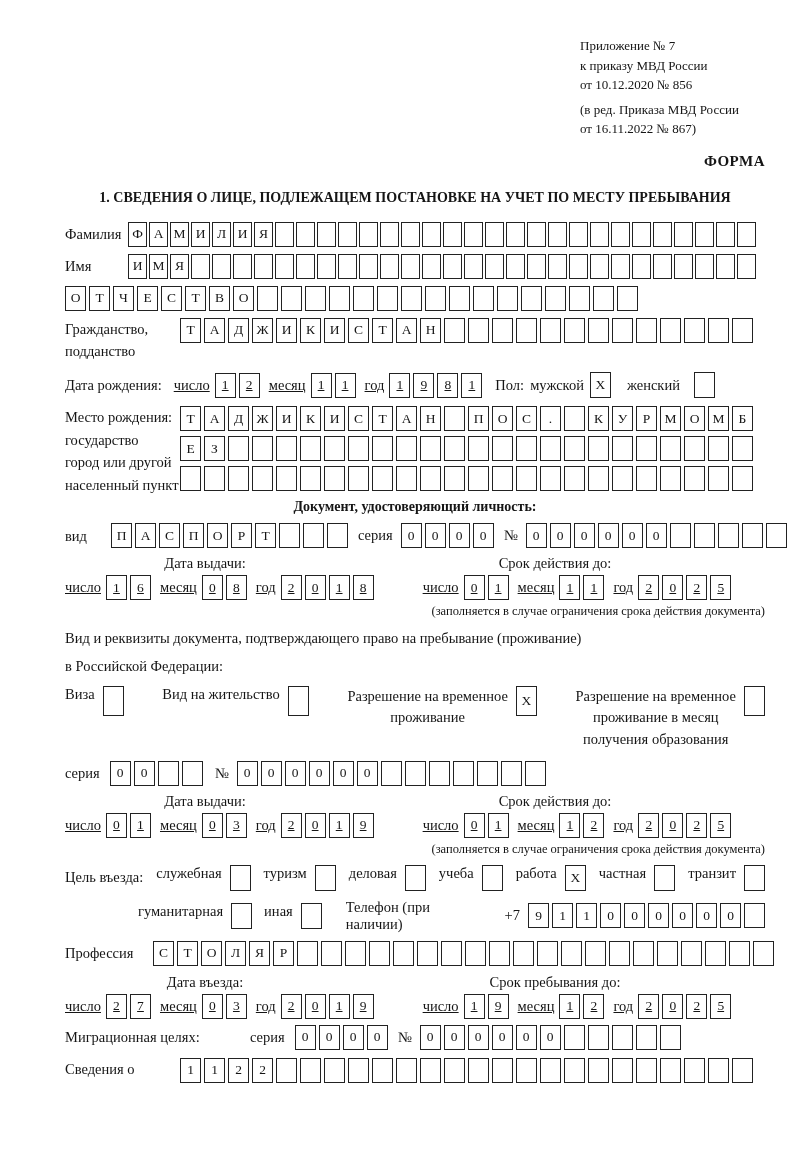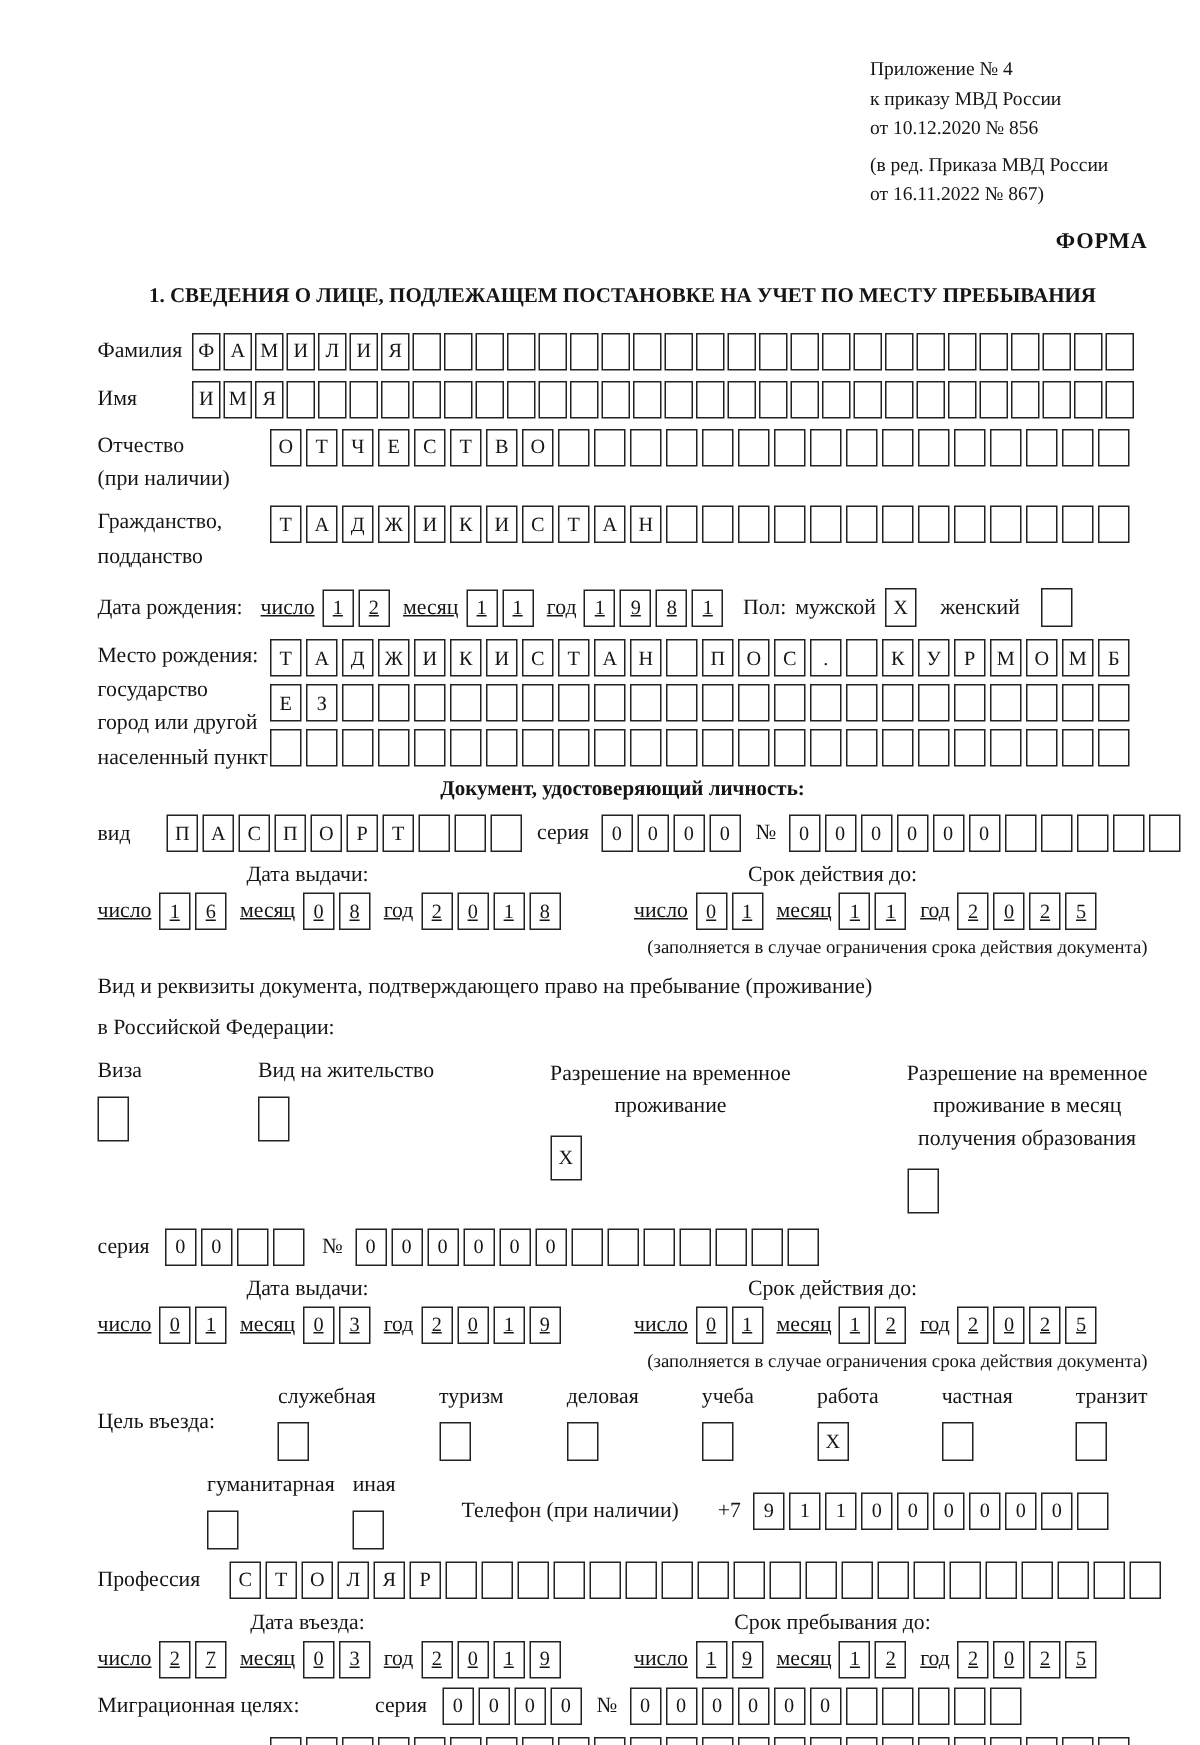"Приложение № 4" div { text: 4 -> 7 }
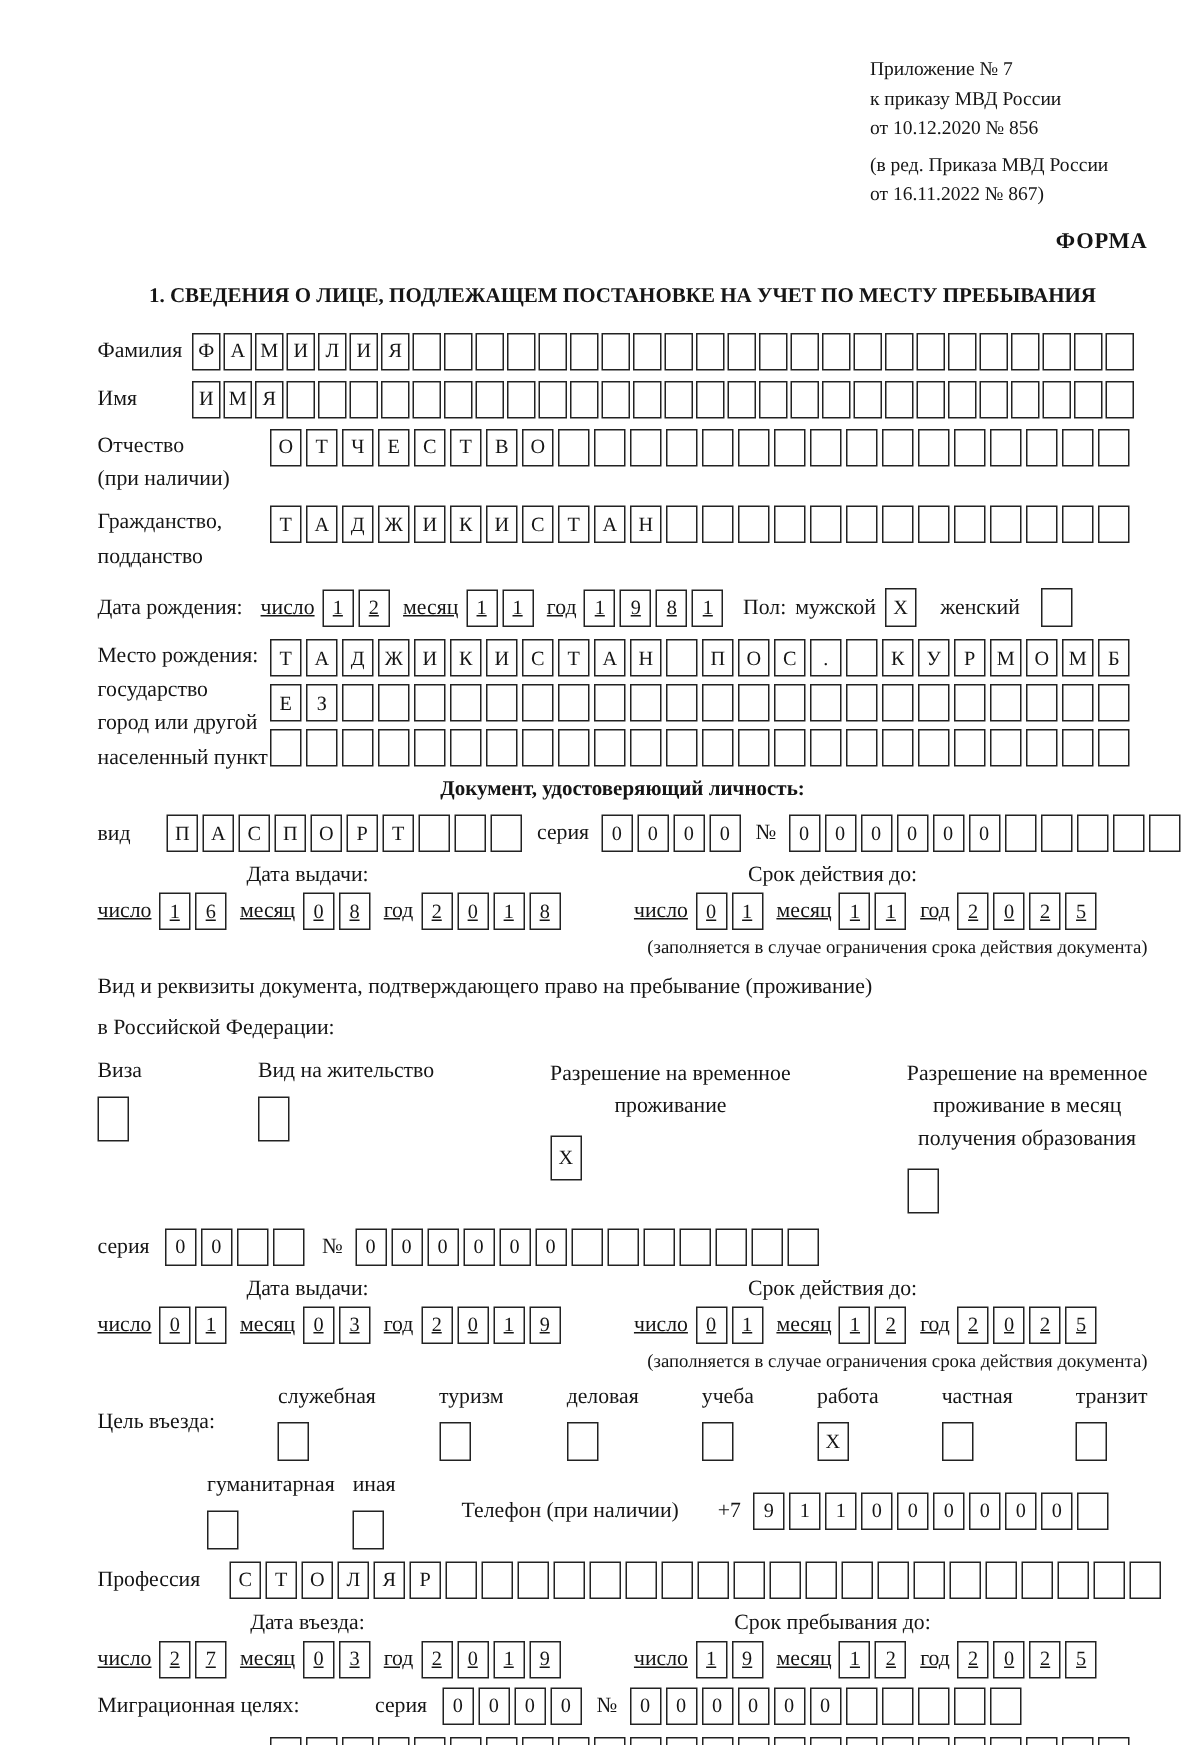"Отчество" span.lbl-stack { html: <span> <span>Отчество</span> <span>(при наличии)</span> </span> -> none }
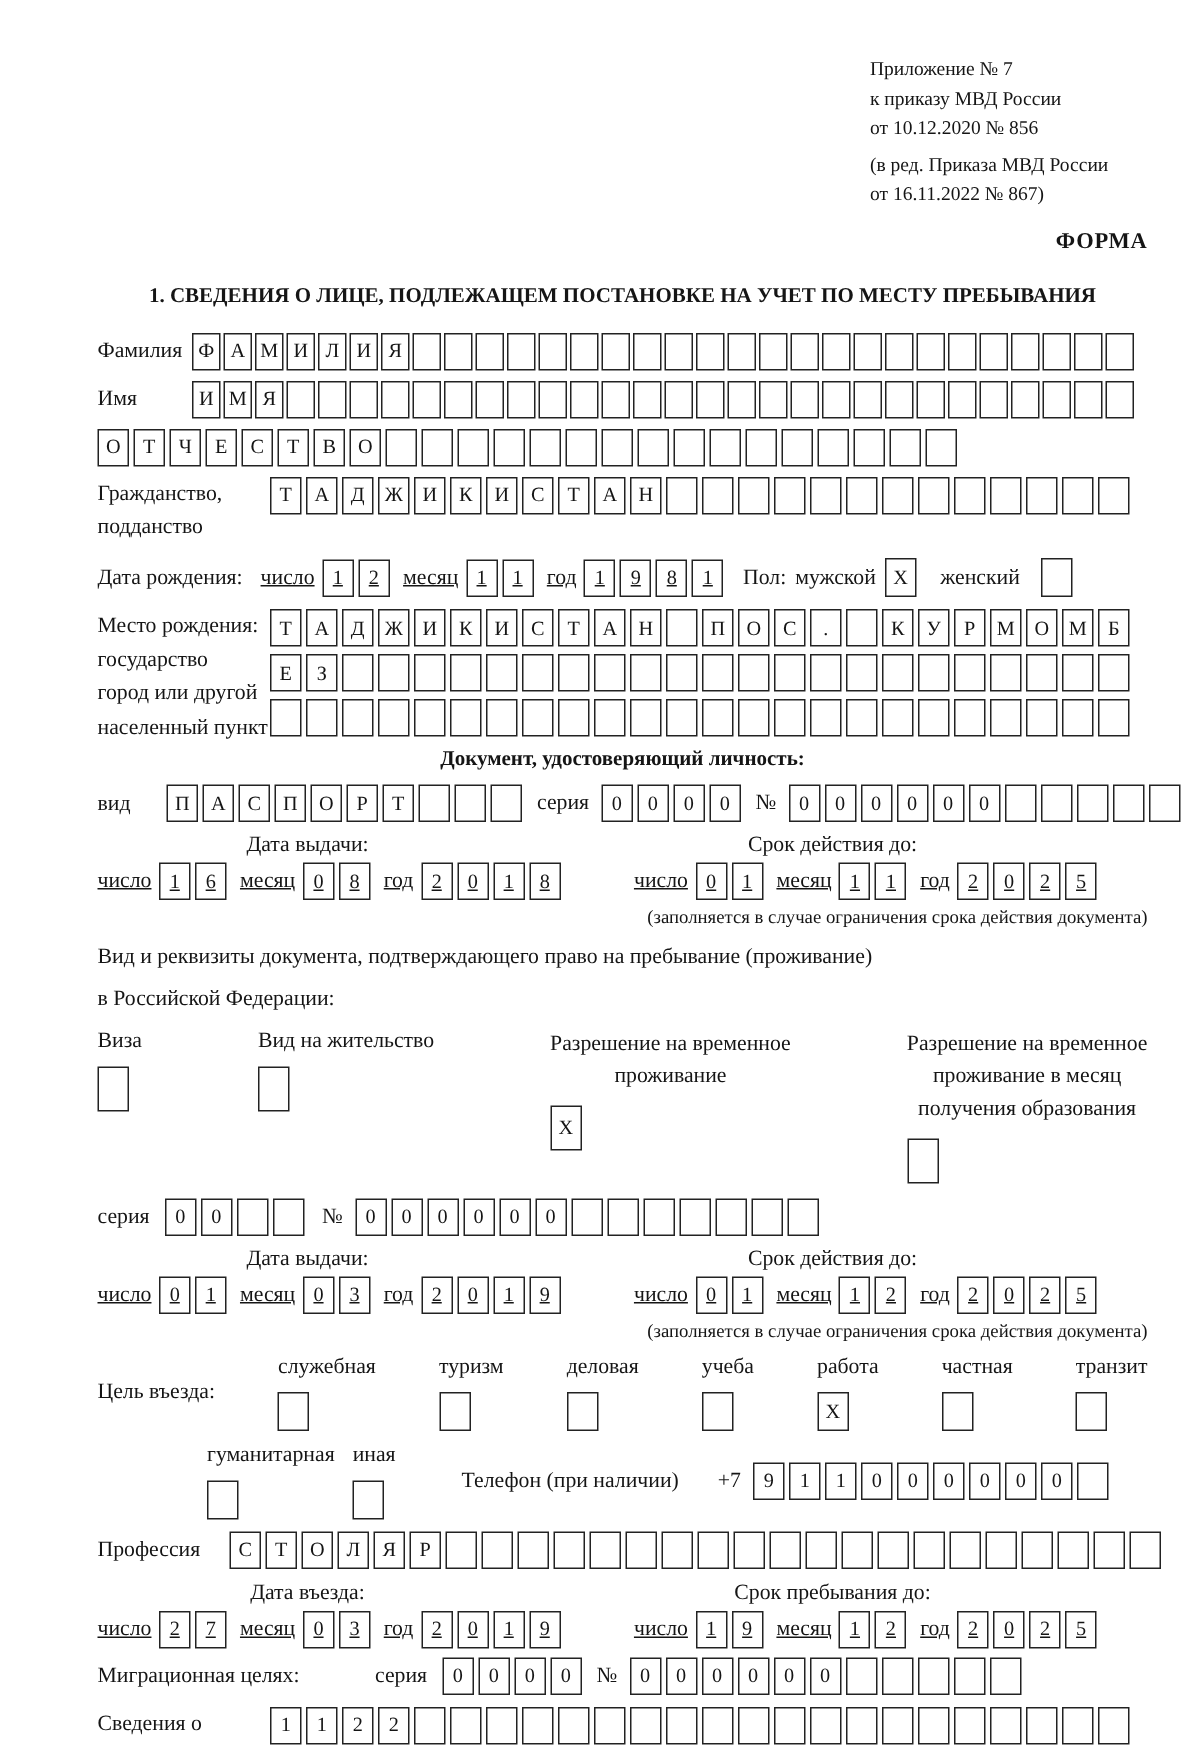"Виза" .opt { flex-direction: column -> none }
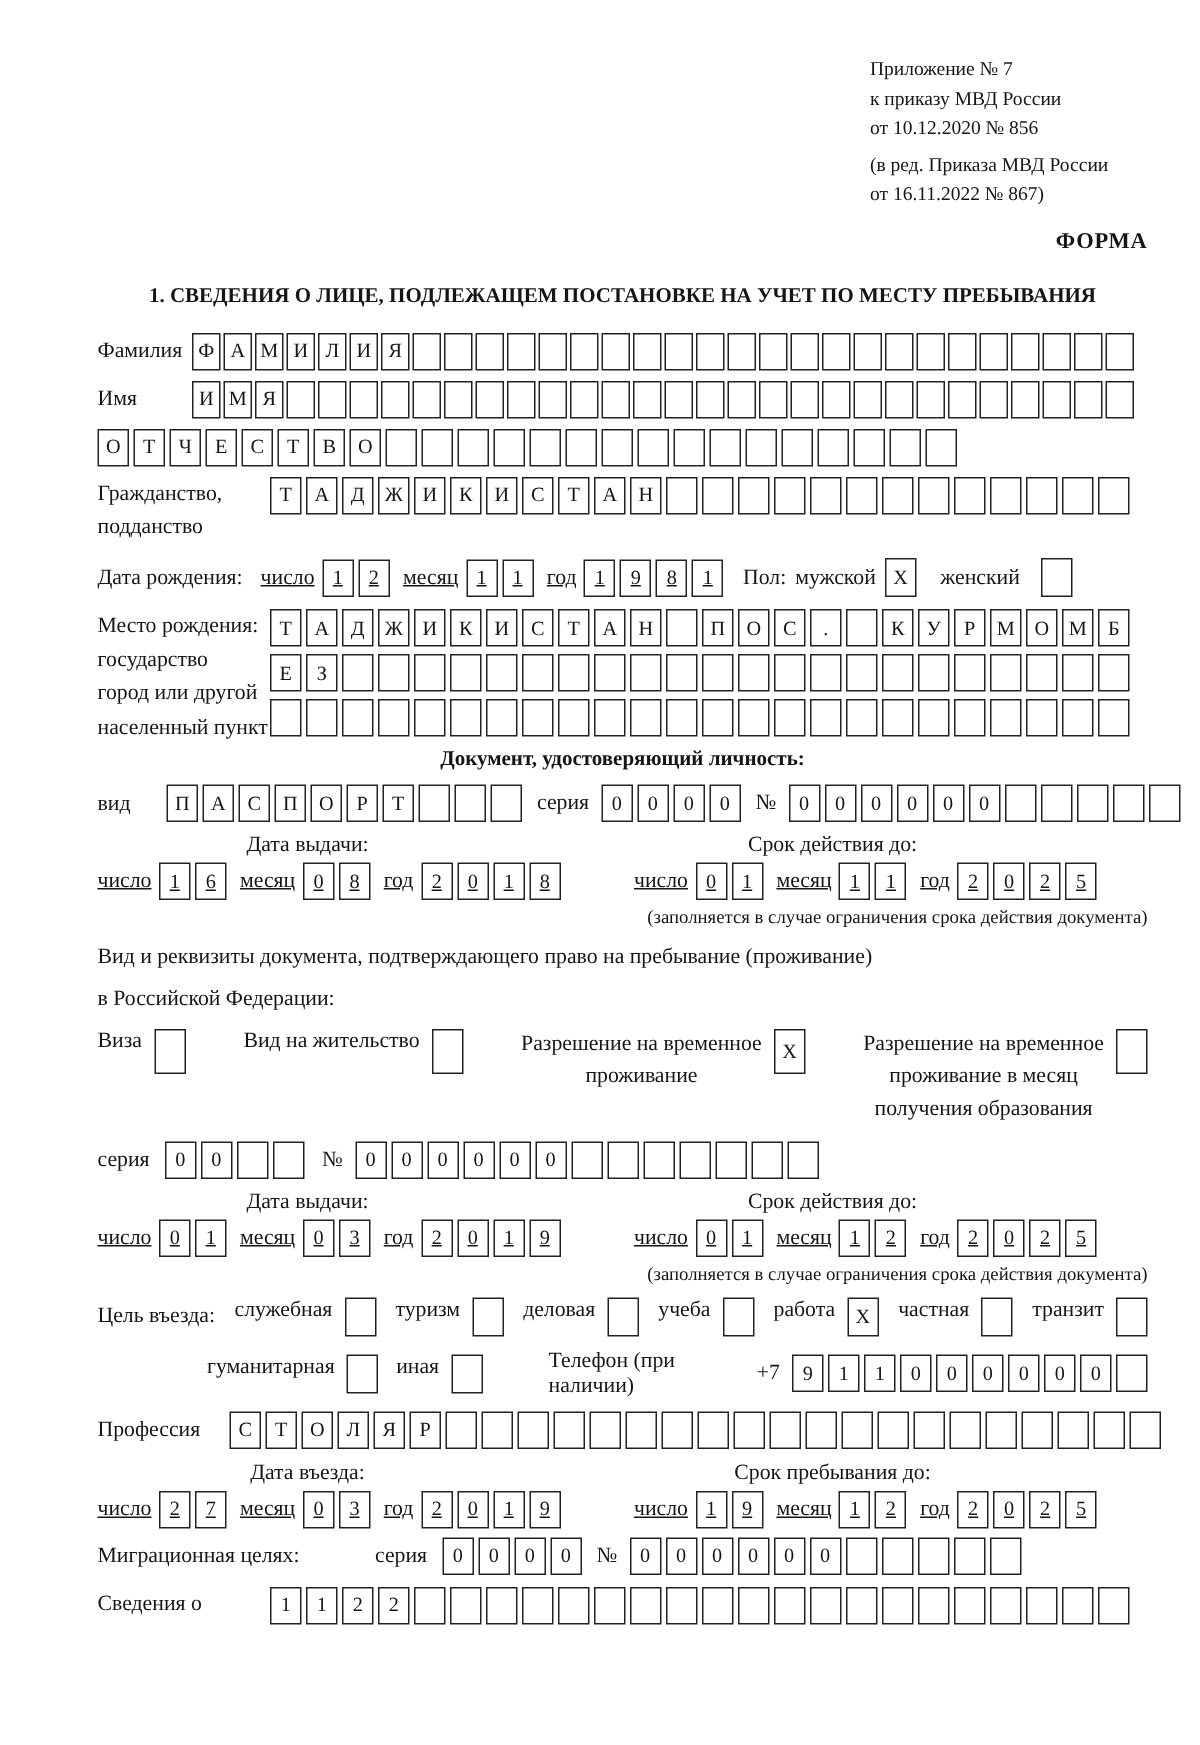"Телефон (при наличии)" span.phone-group { margin-left: 32px -> 12px }
